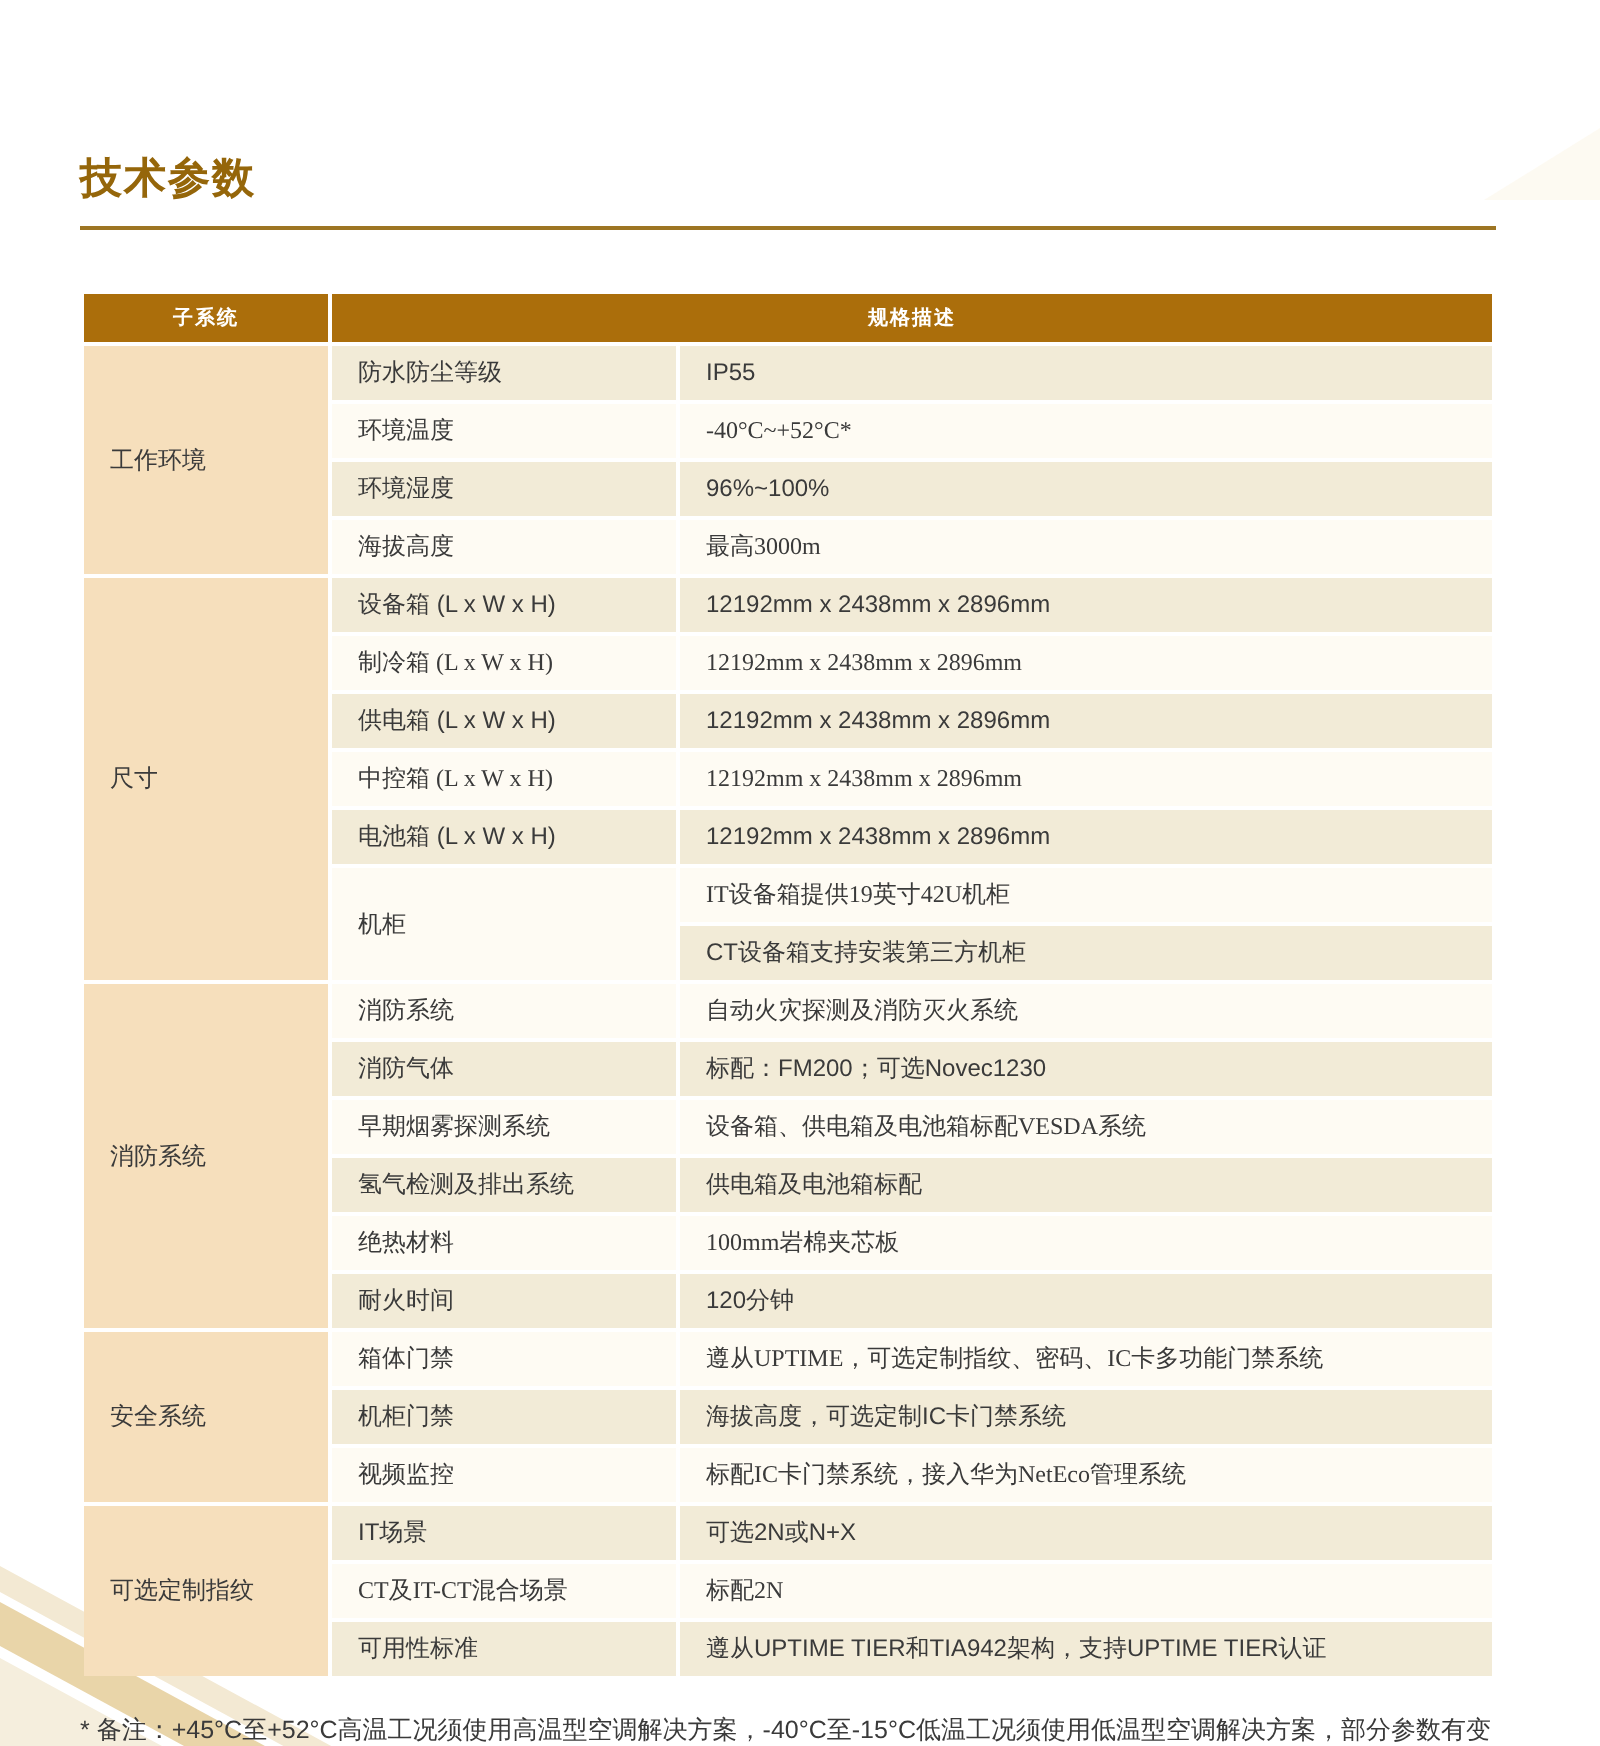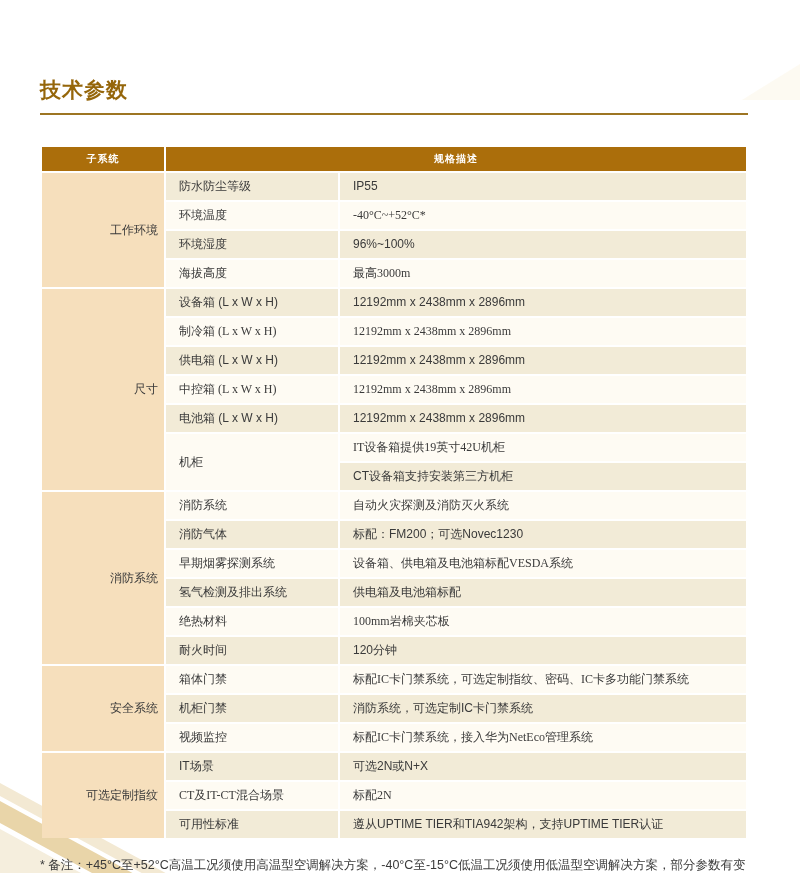"工作环境" td.group { text-align: right -> none }
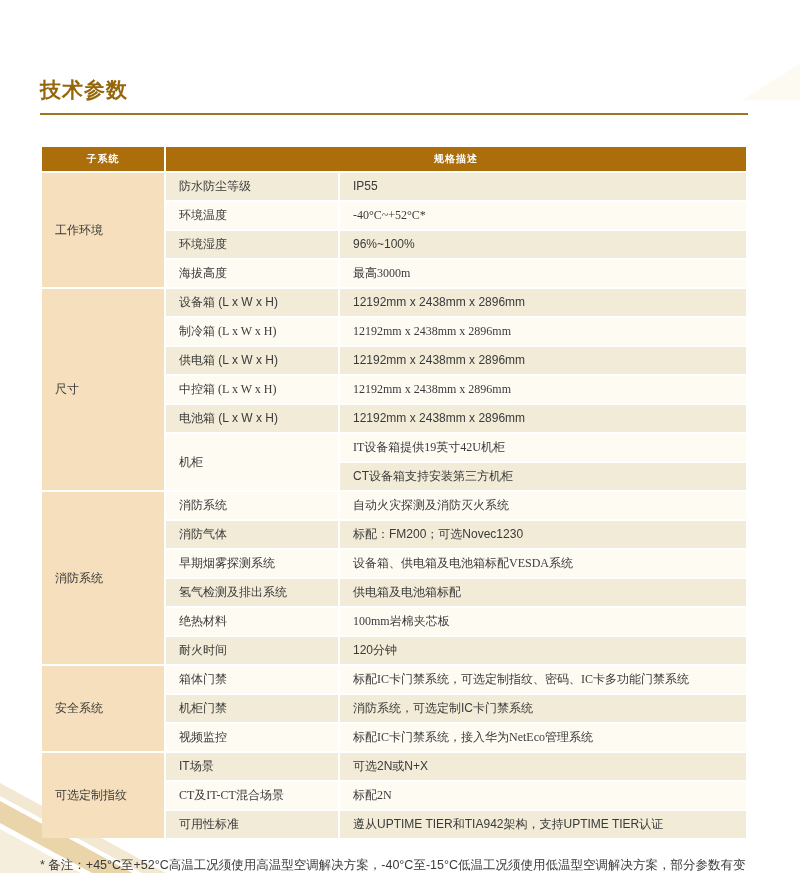"标配IC卡门禁系统，可选定制指纹、密码、IC卡多功能门禁系统" td.cream { text: 标配IC卡门禁系统 -> 遵从UPTIME }
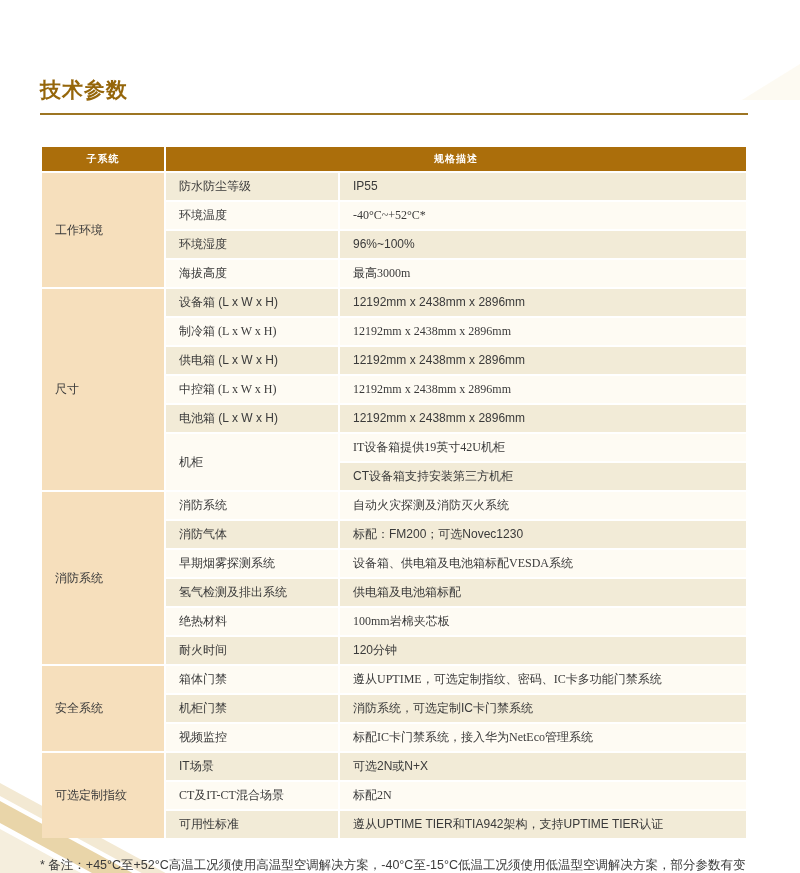"消防系统，可选定制IC卡门禁系统" td.beige { text: 消防系统 -> 海拔高度 }
